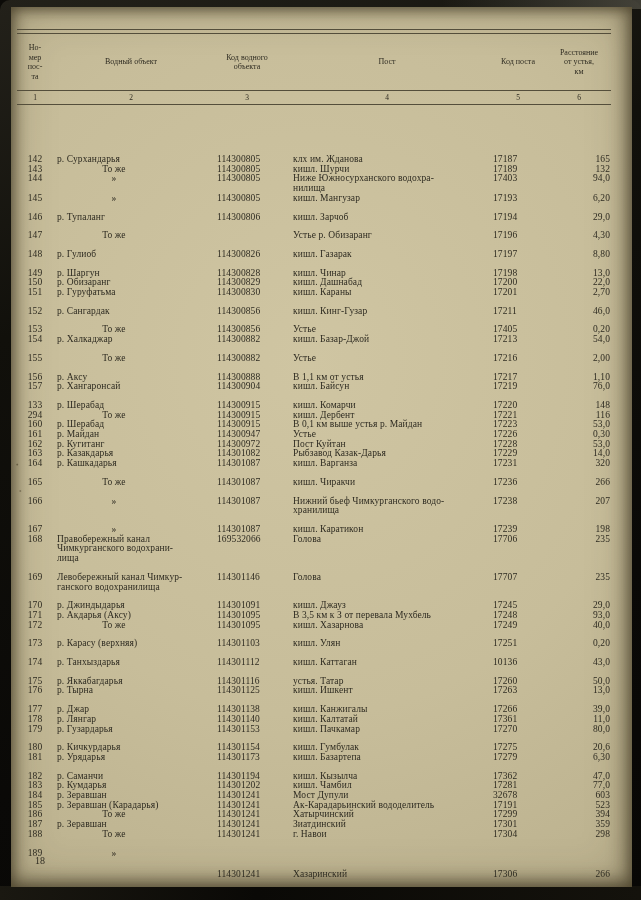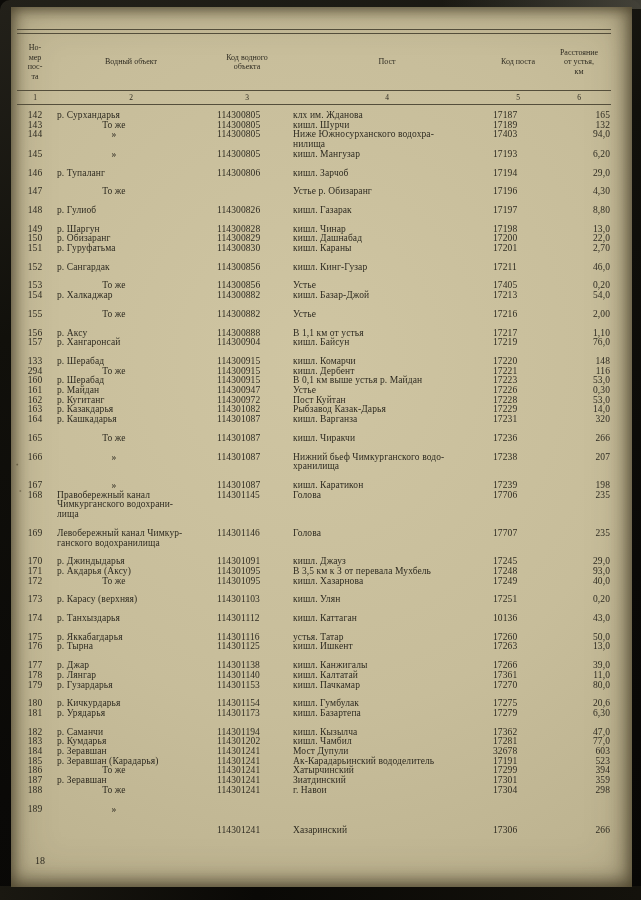"142" .tbody { margin-top: none -> 44px }
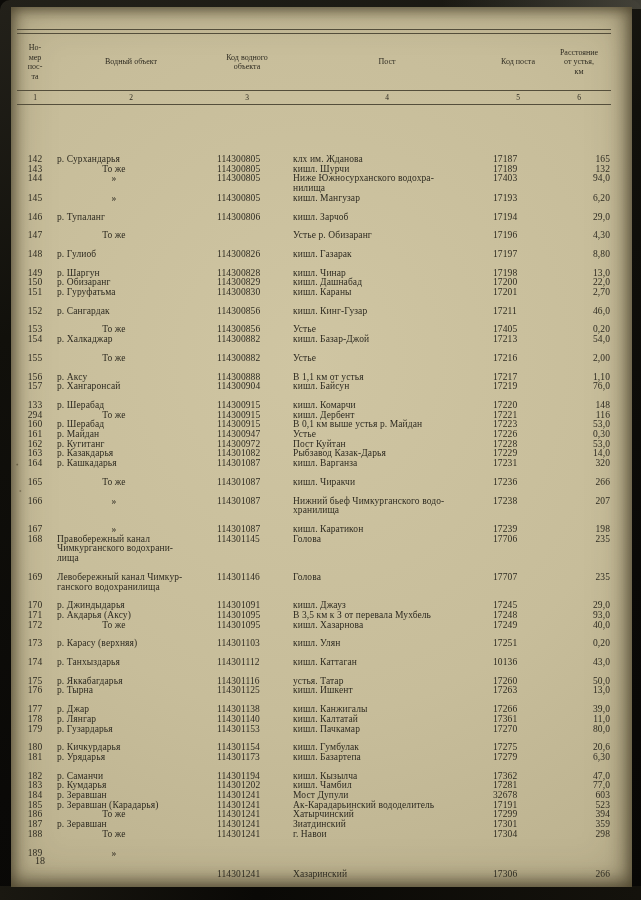"114301145" div.cell { text: 114301145 -> 169532066 }
